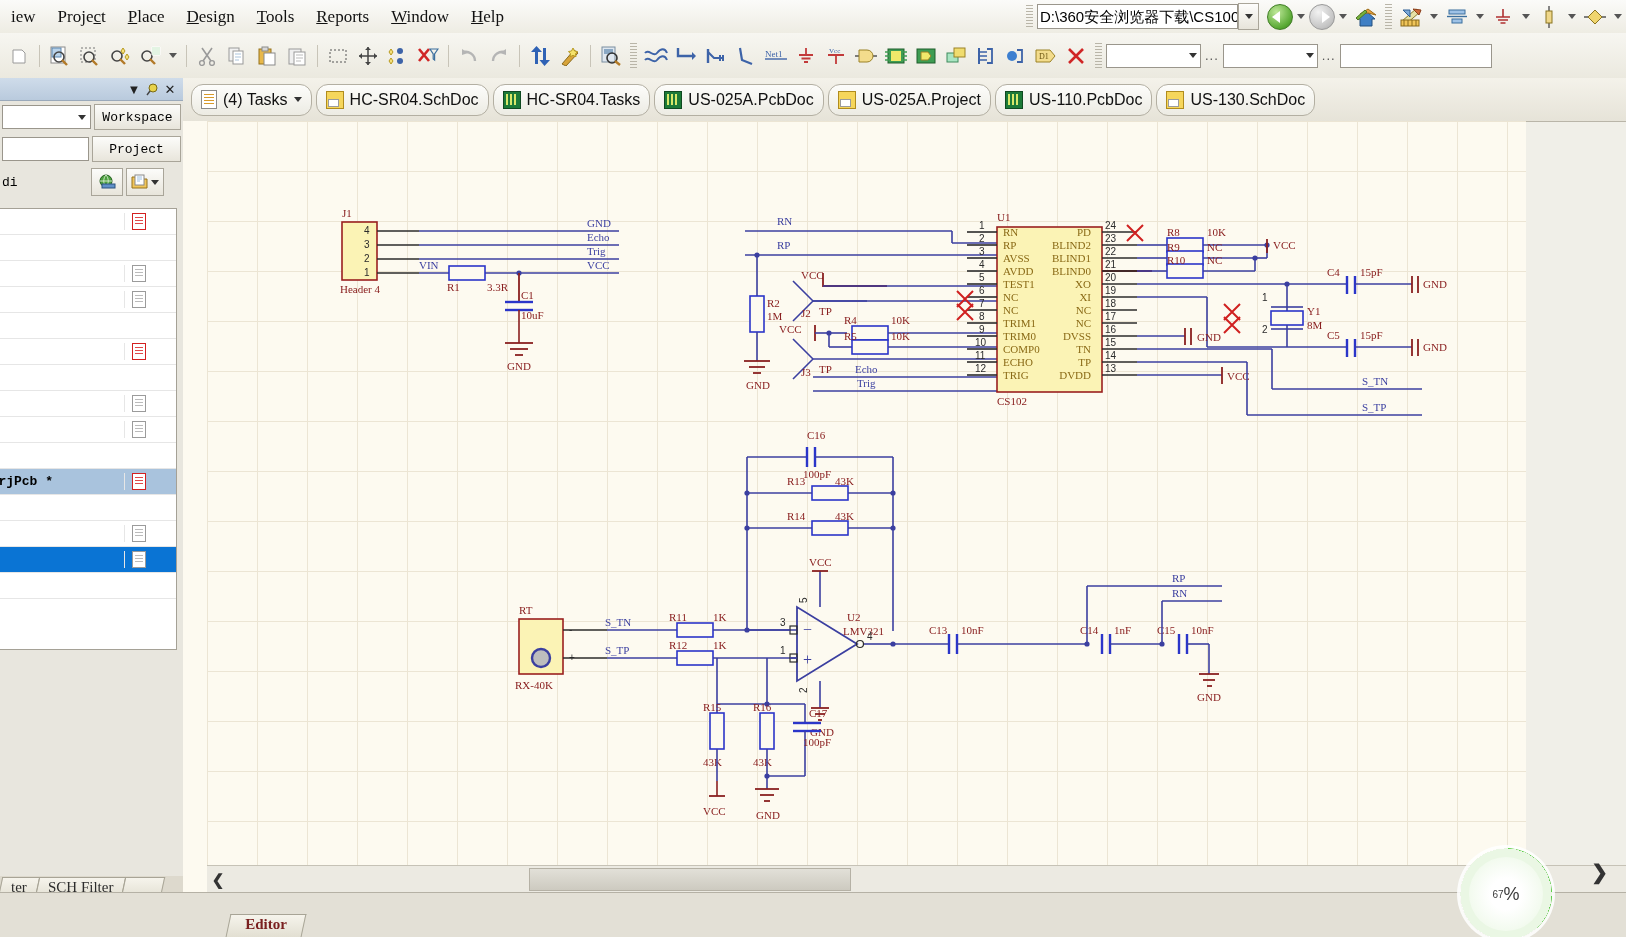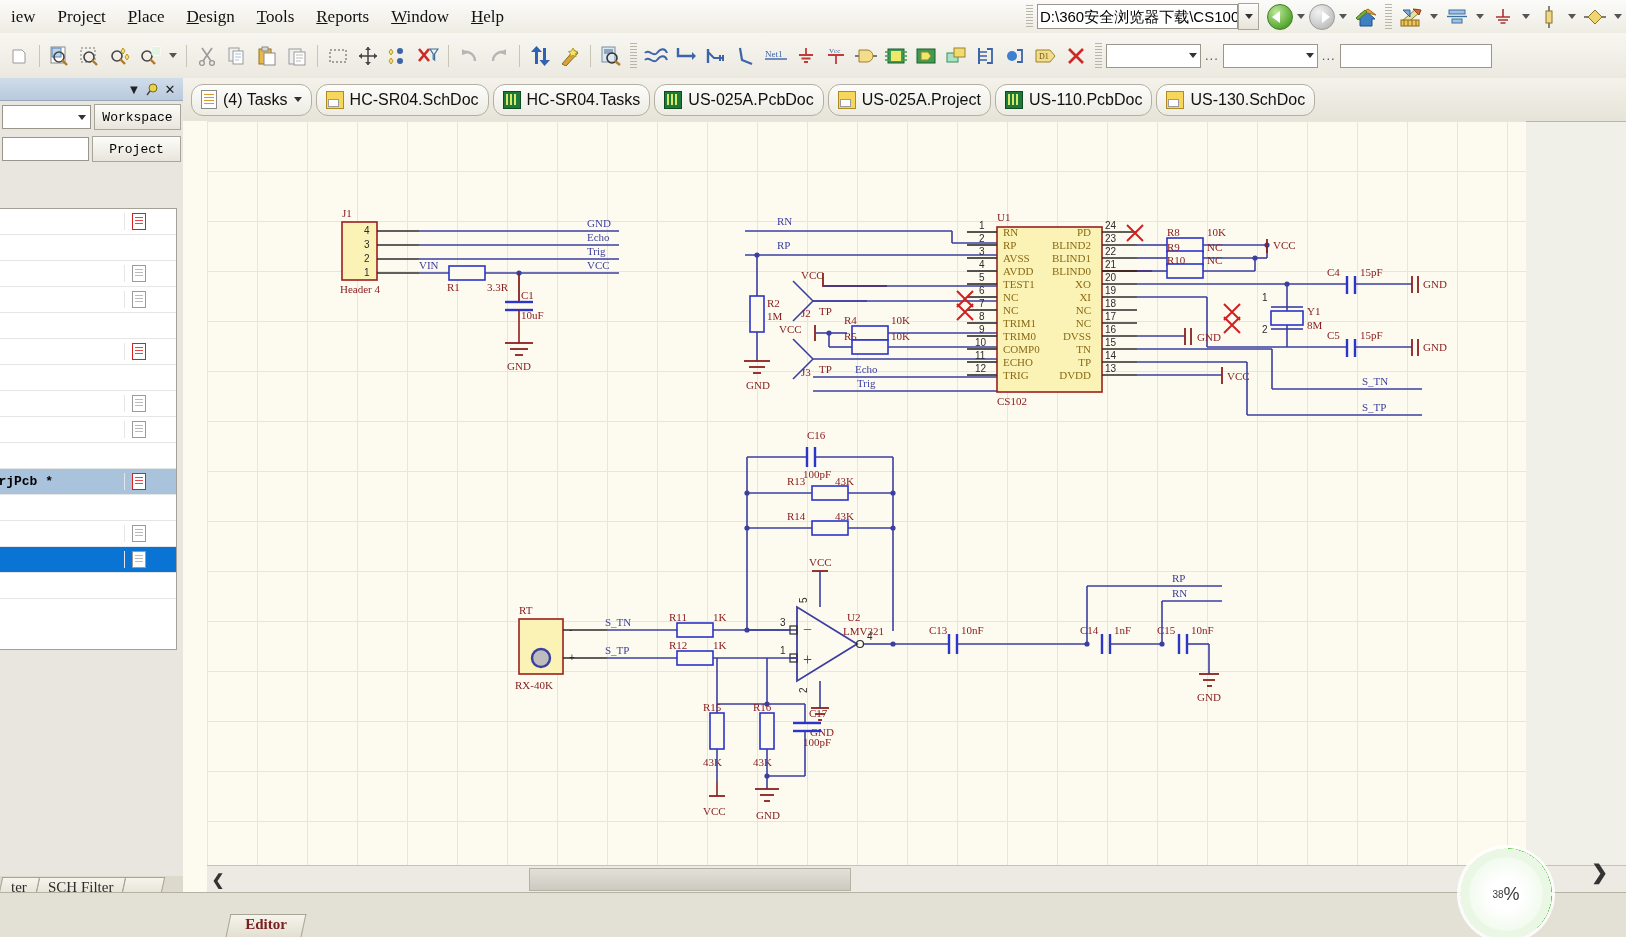"di" div.panel-row { html: none -> <div> <div>di</div> <div> <svg> <circle></circle> <path></path> <rect></rect> </svg> </div> <div> <svg> <path></path> <rect></rect> <path></path> </svg> <div></div> </div> </div> }
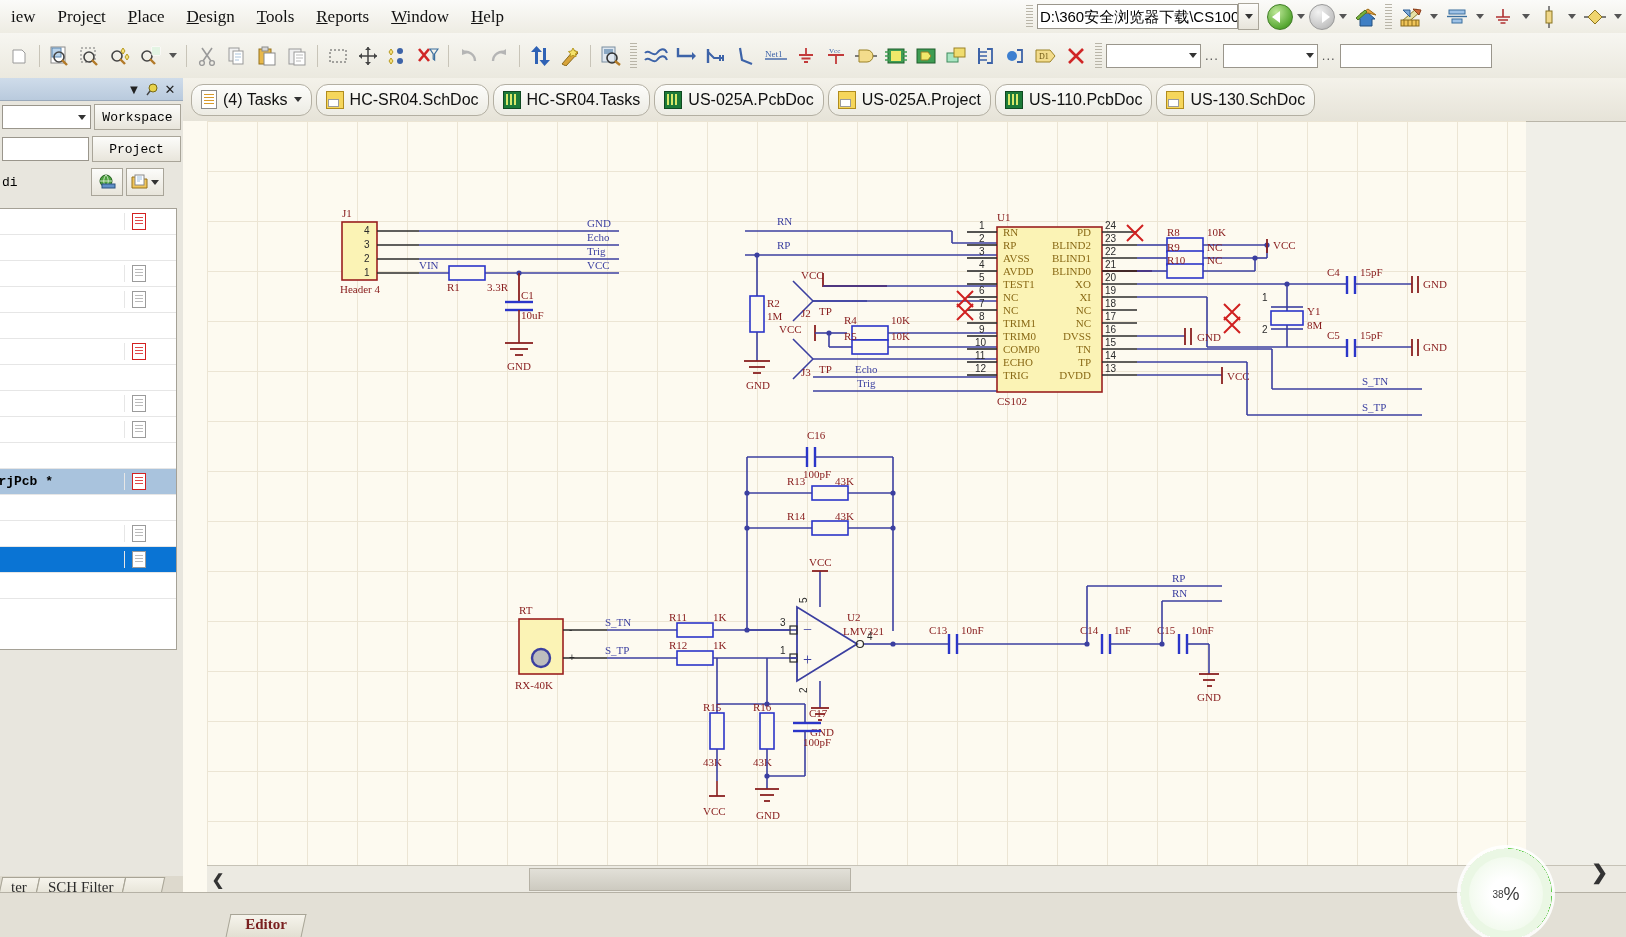"38" span.pnum { text: 38 -> 67 }
